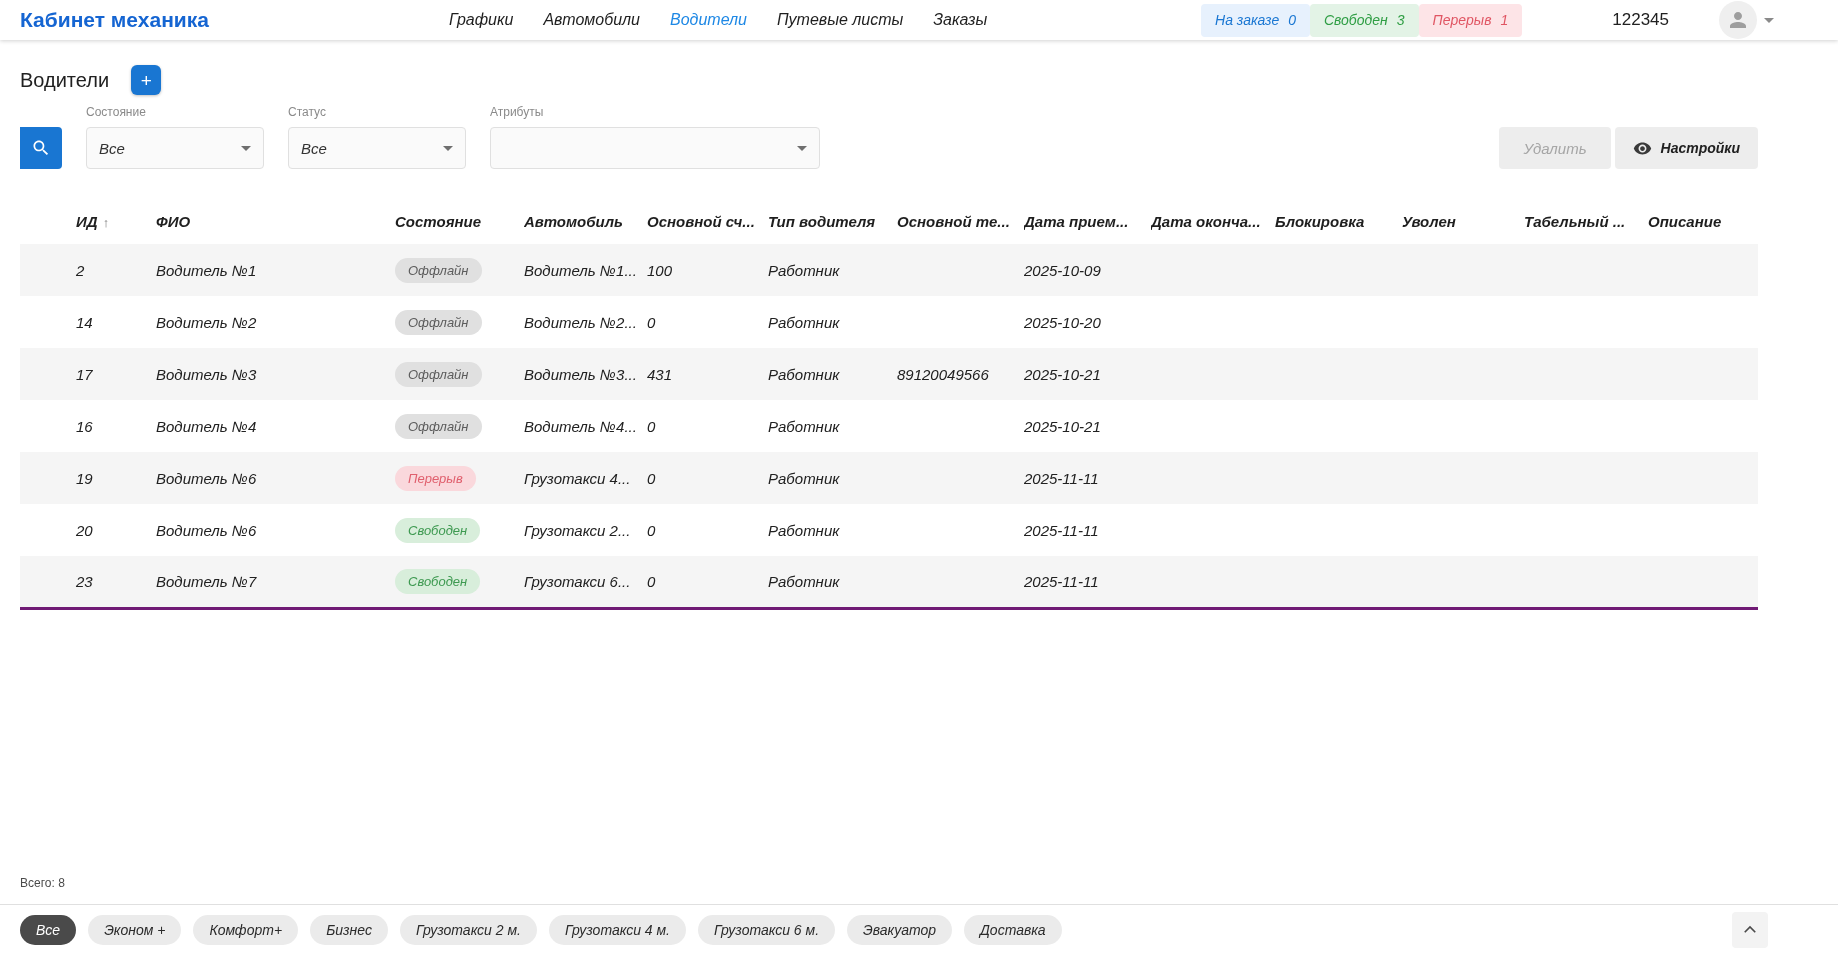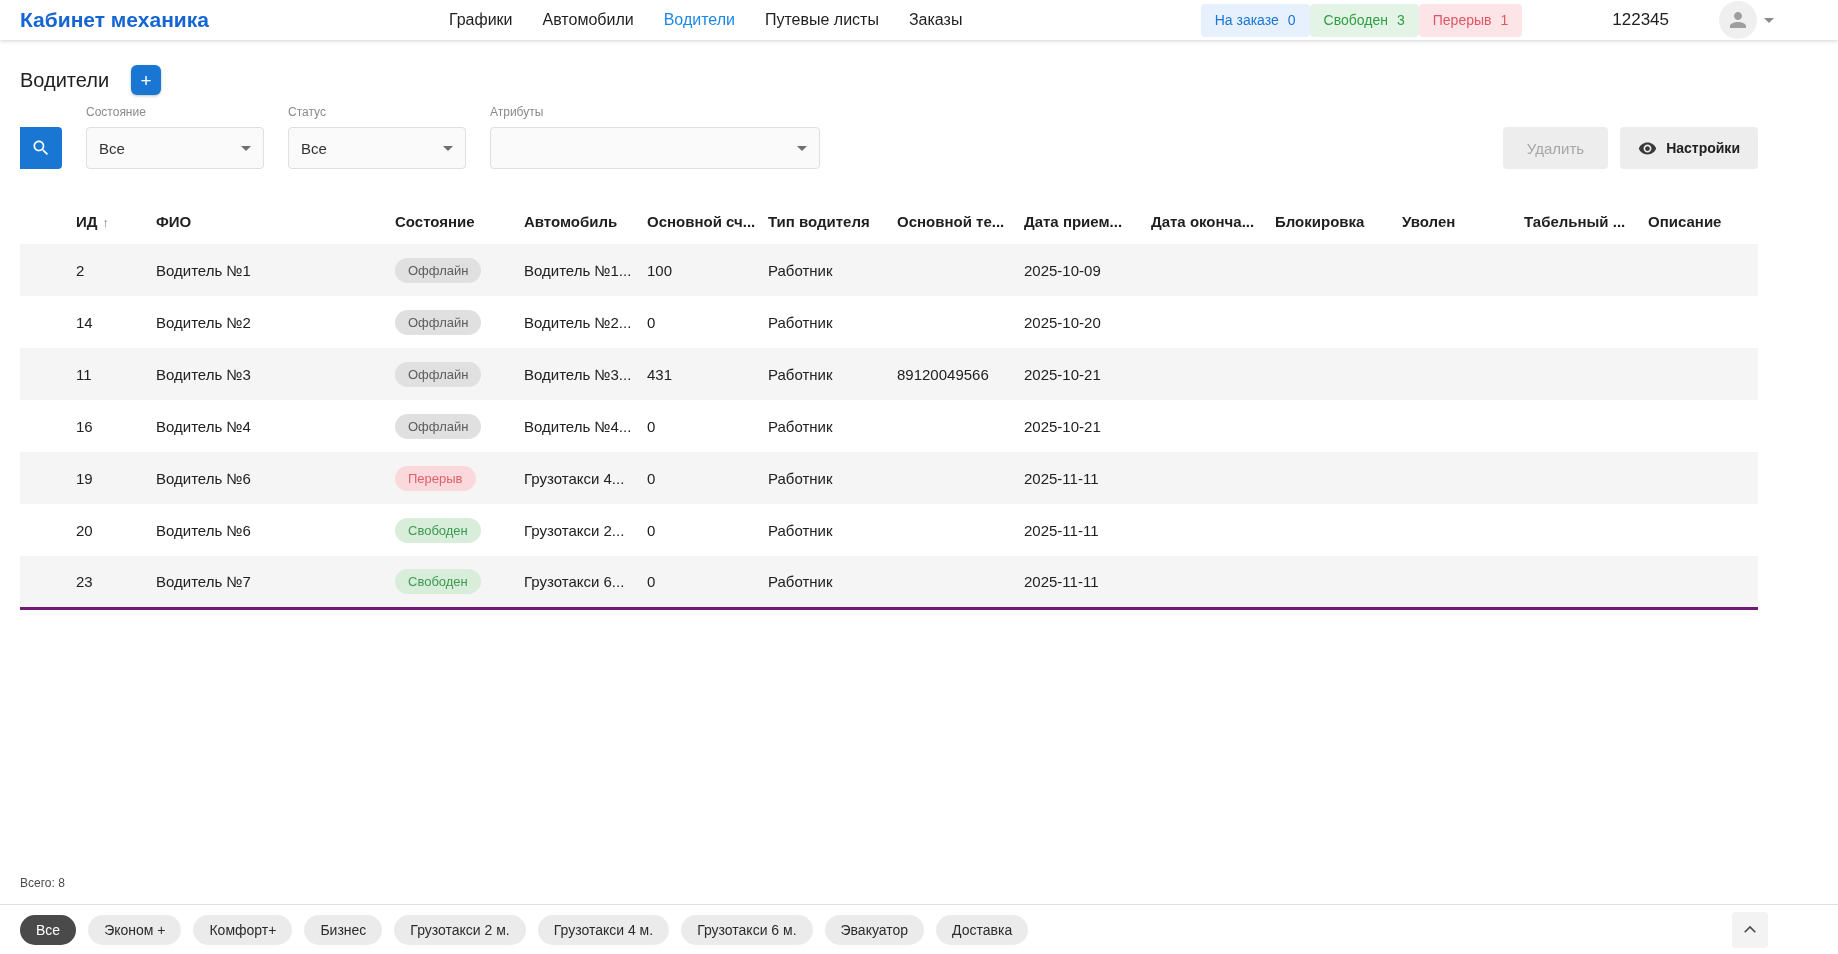"Графики" [data-interactable="true"] { font-style: none -> italic }
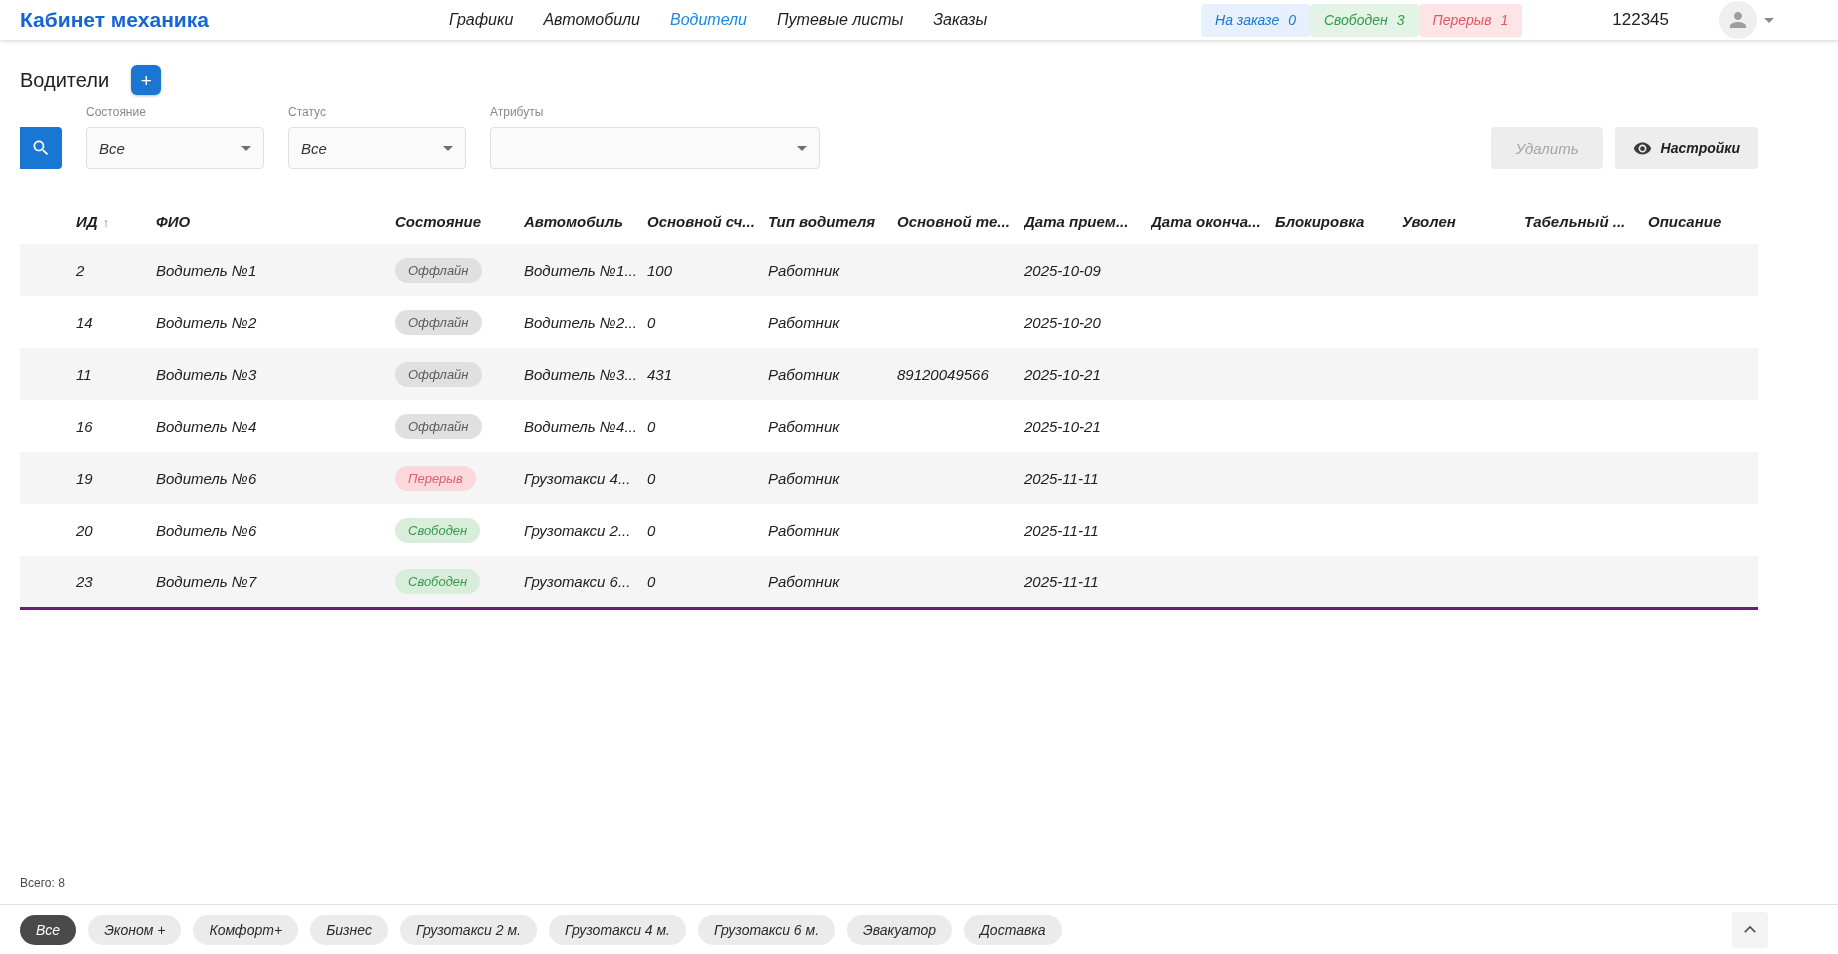"Удалить" .toolbar-actions { gap: 12px -> 4px }
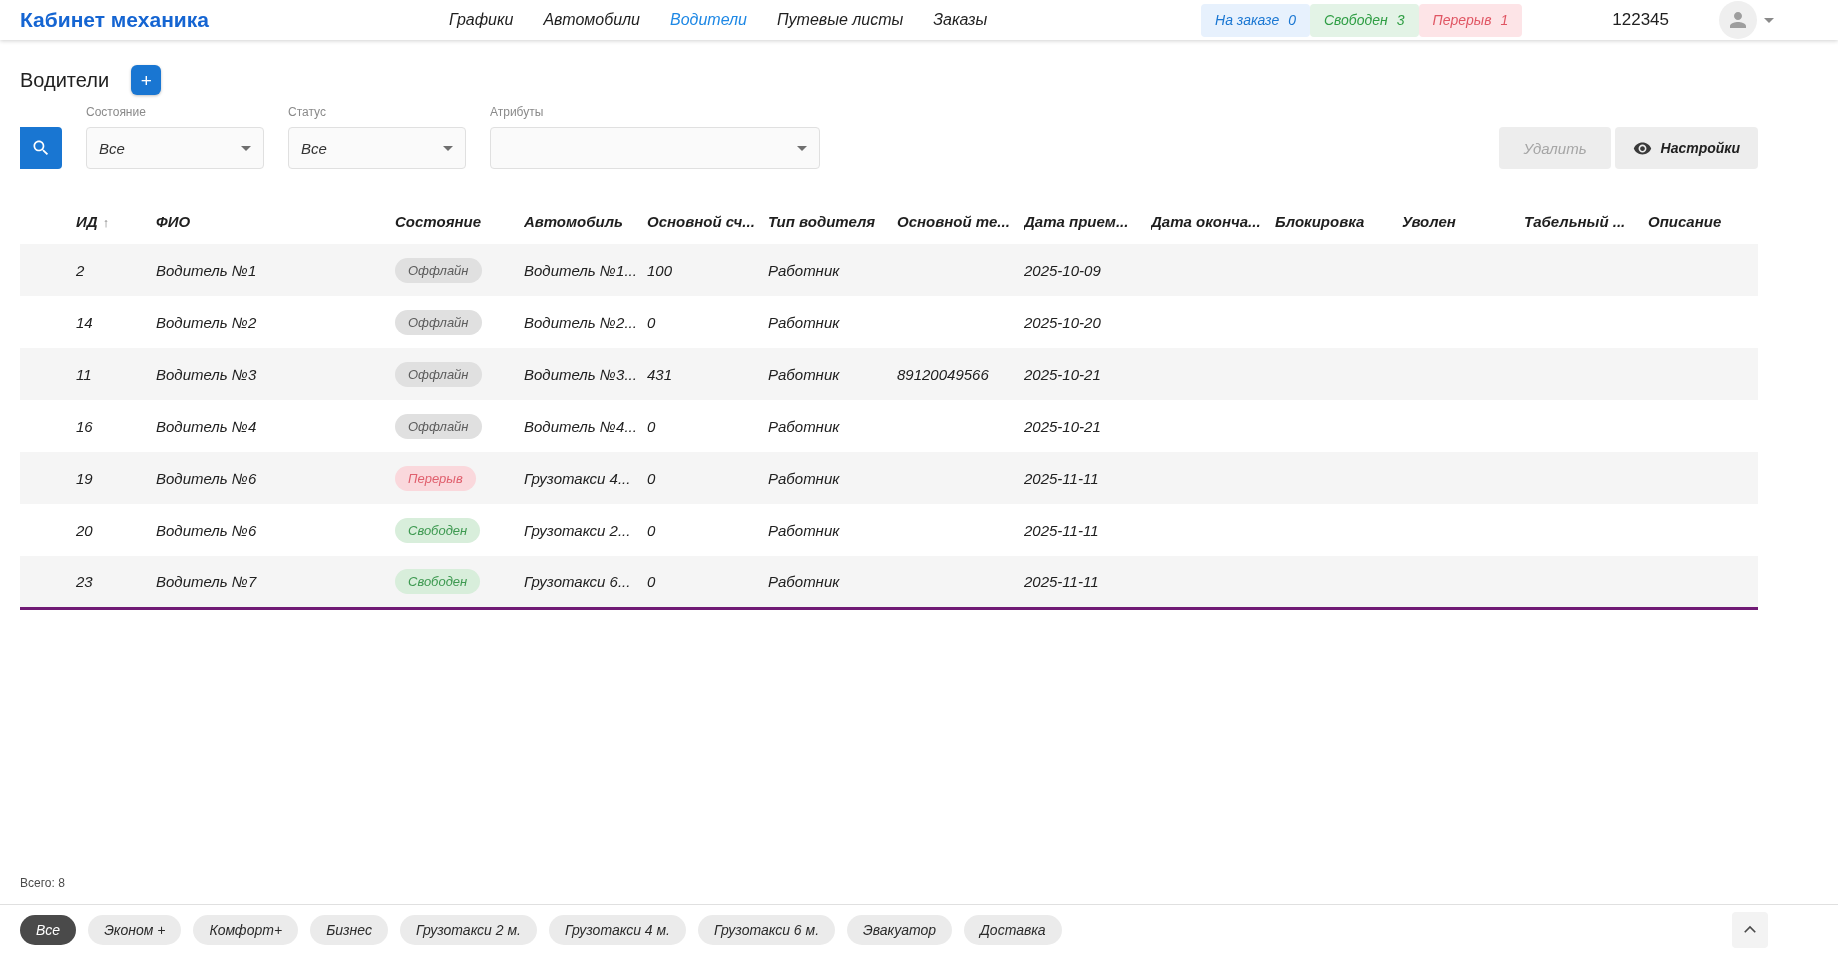"11" td { text: 11 -> 17 }
